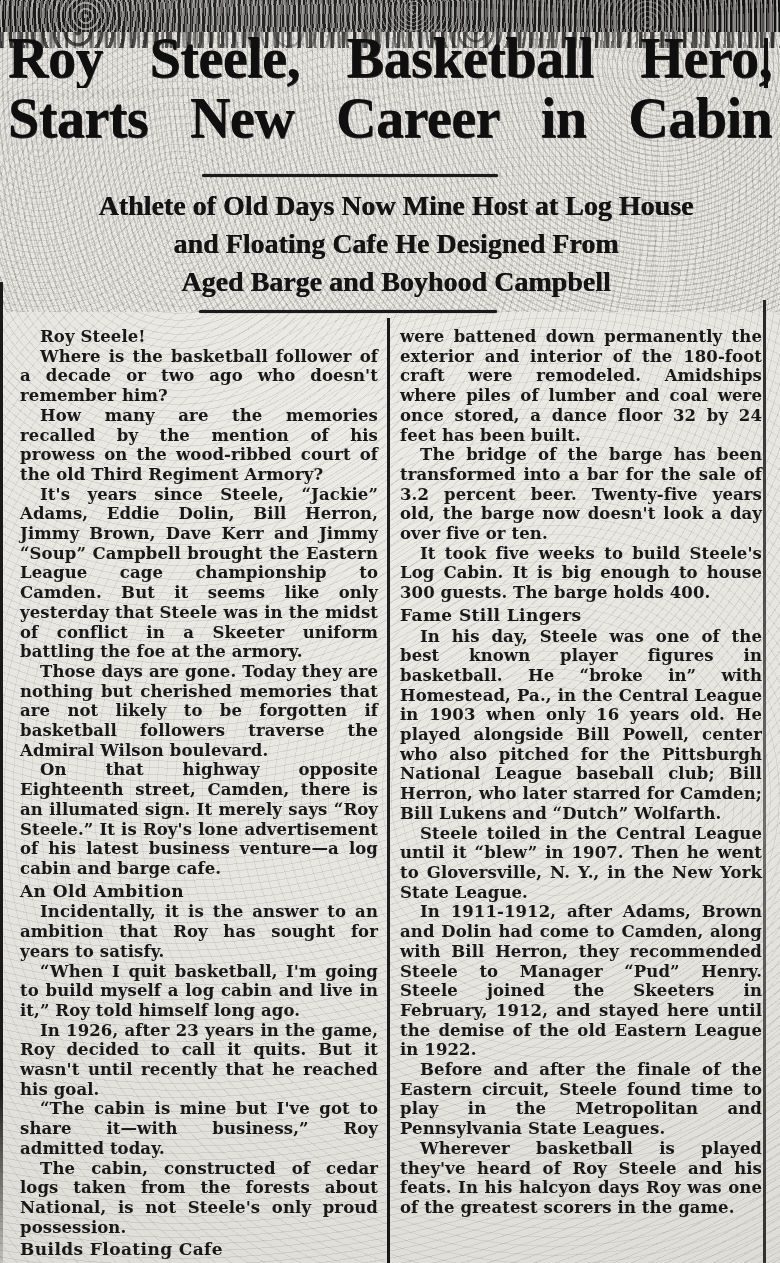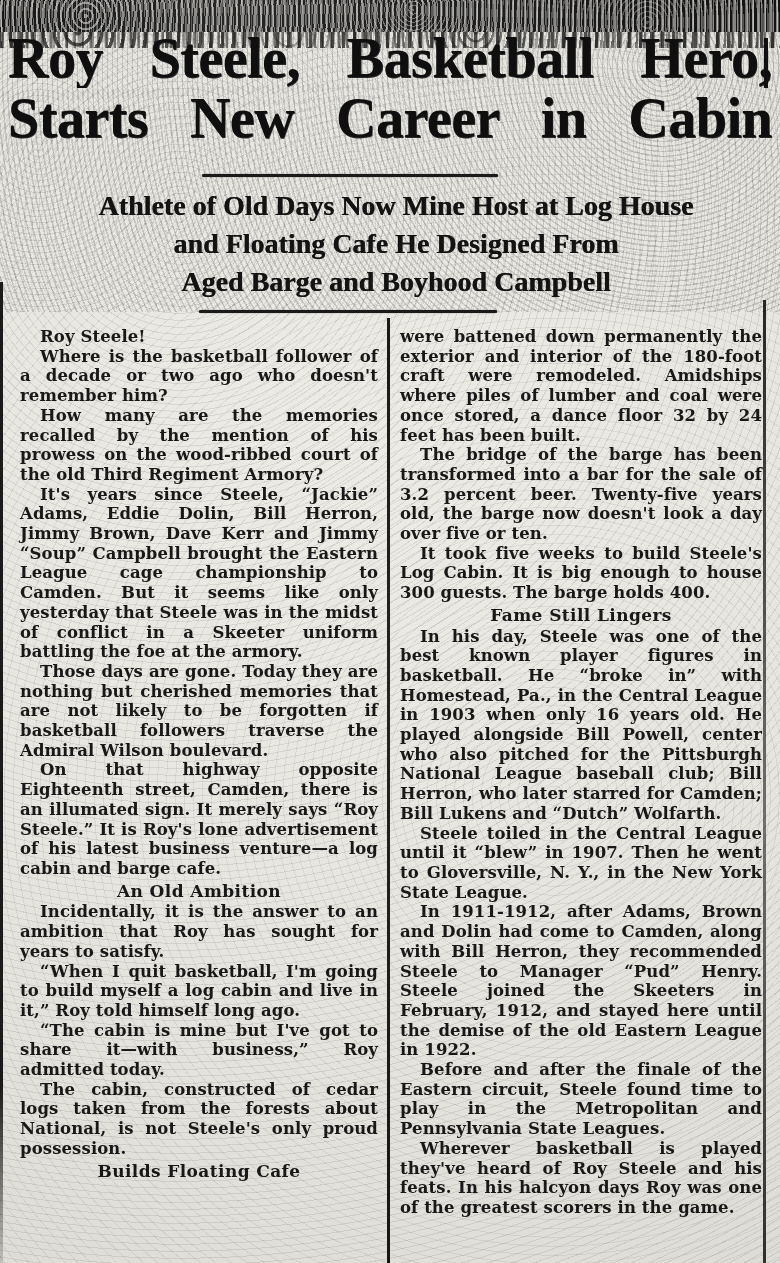"Fame Still Lingers" .col p.crosshead { text-align: center -> none }
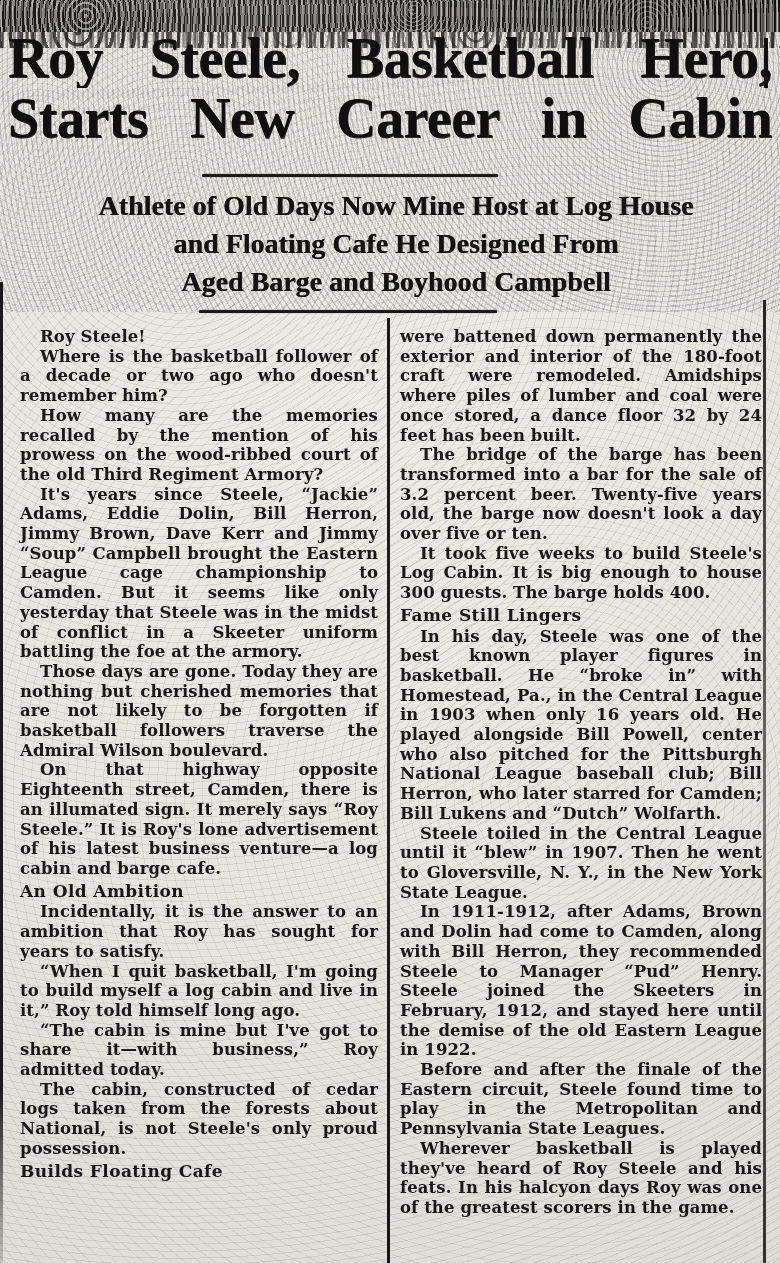"In 1926, after 23 years" p { html: none -> <p>In 1926, after 23 years in the game, Roy decided to call it quits. But it wasn't until recently that he reached his goal.</p> }
